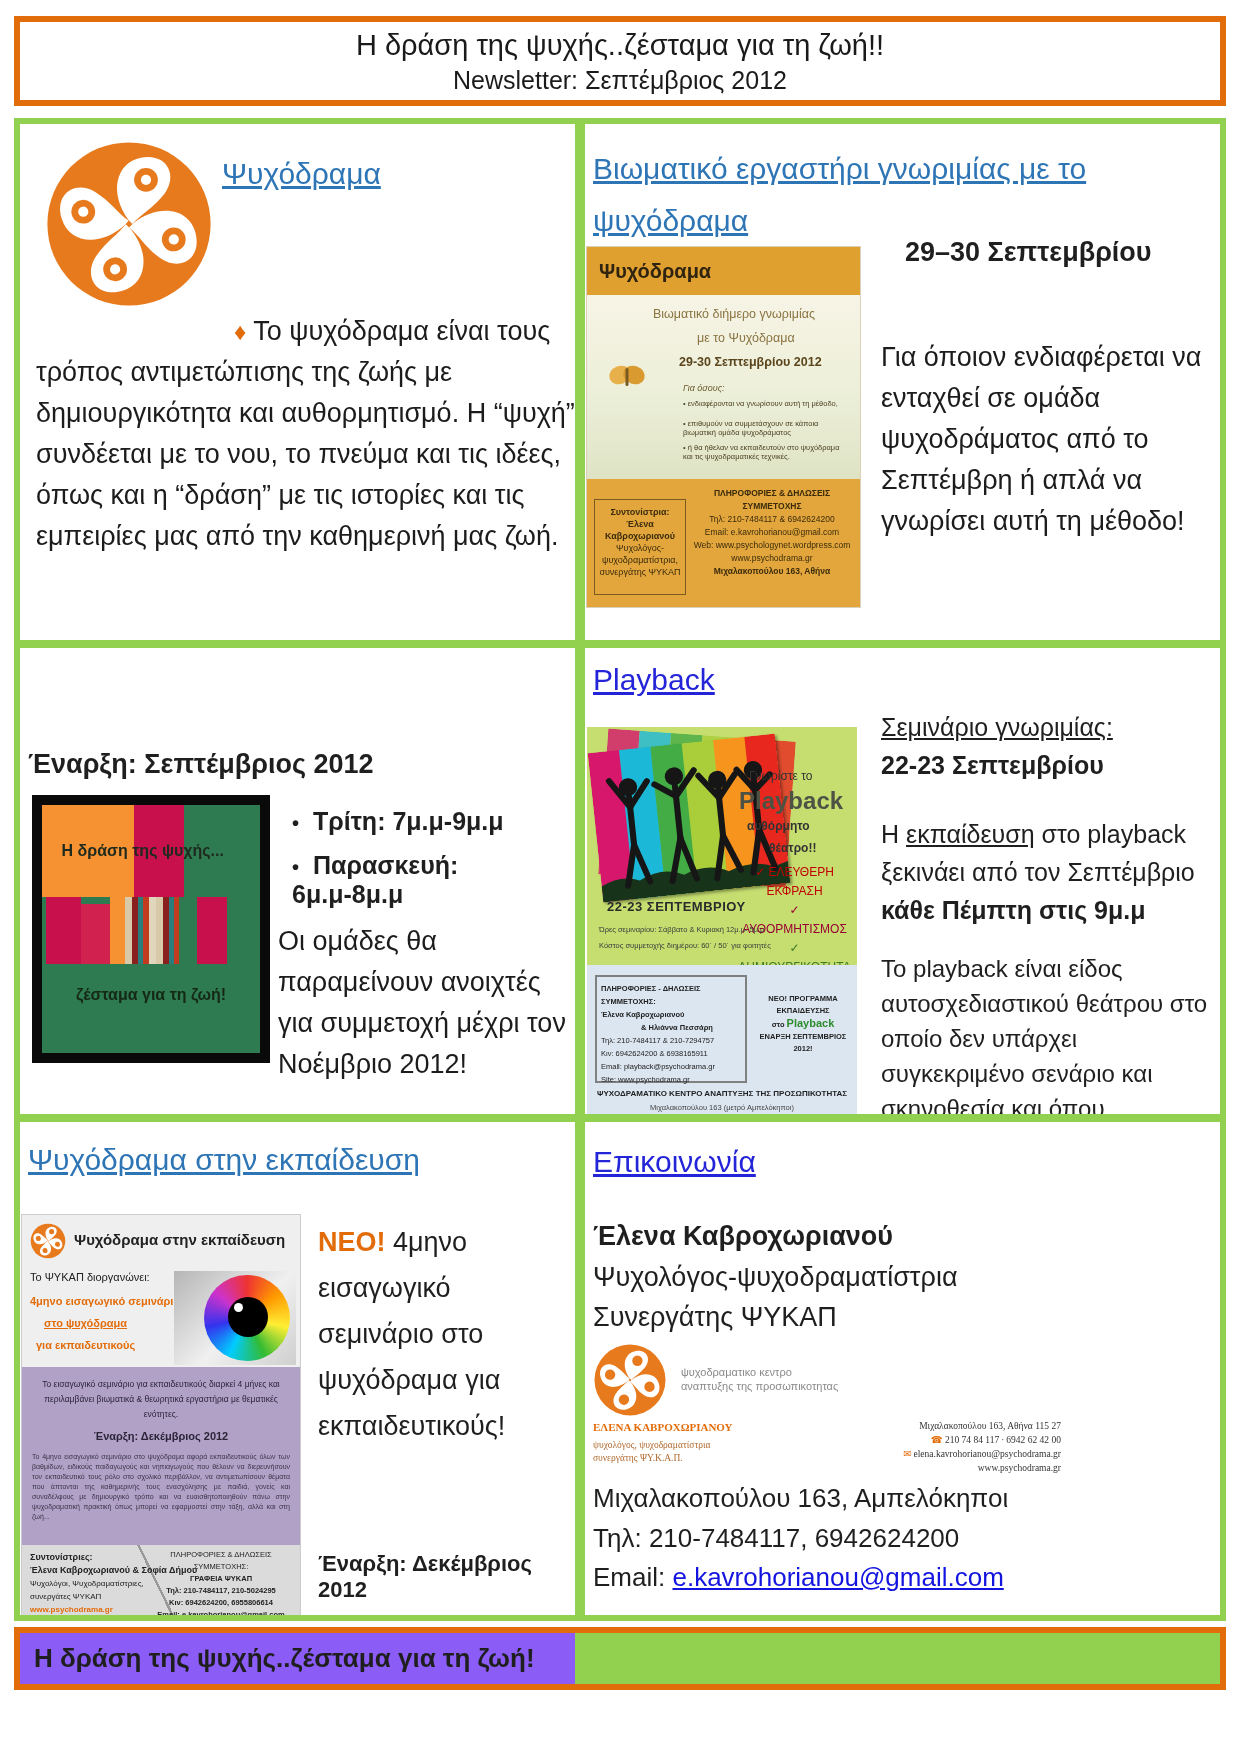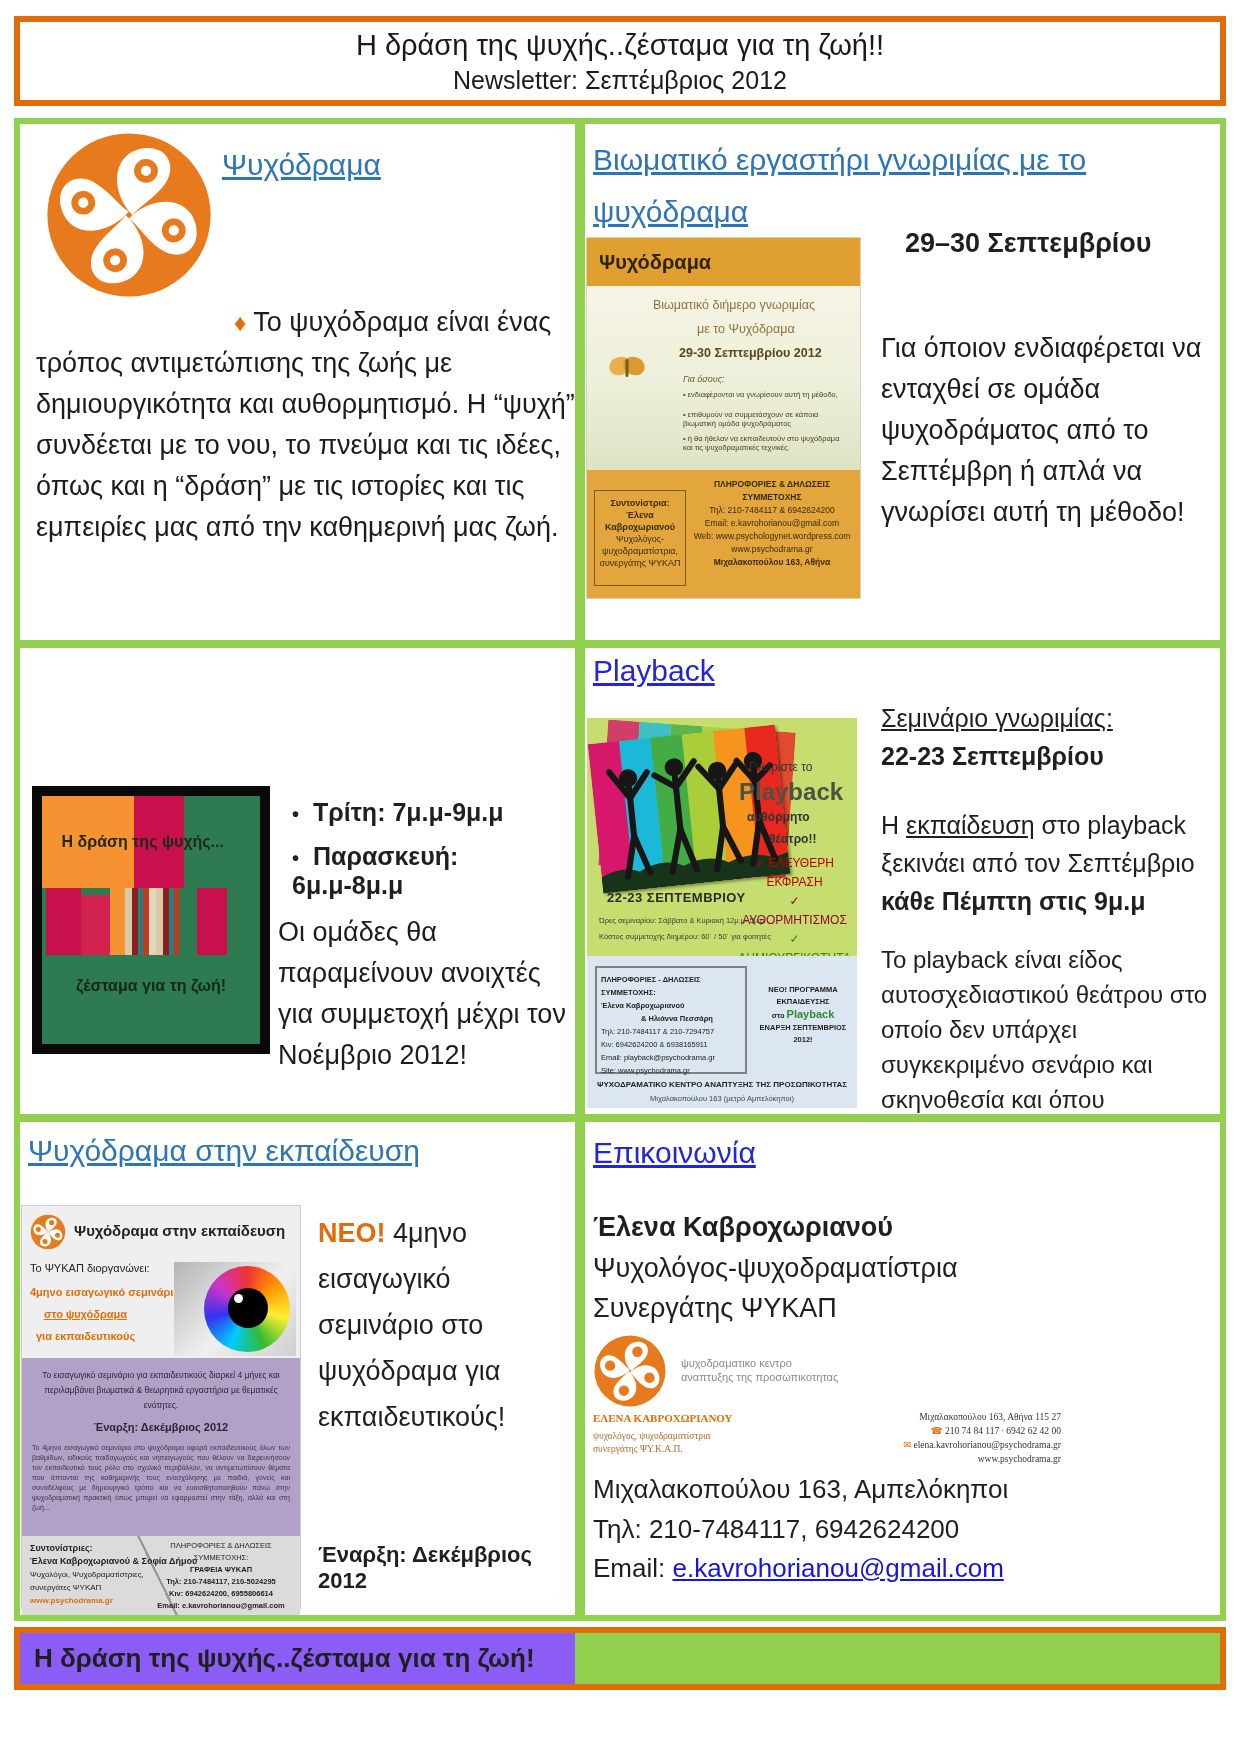"Ψυχόδραμα" .abs { margin-top: none -> 9px }
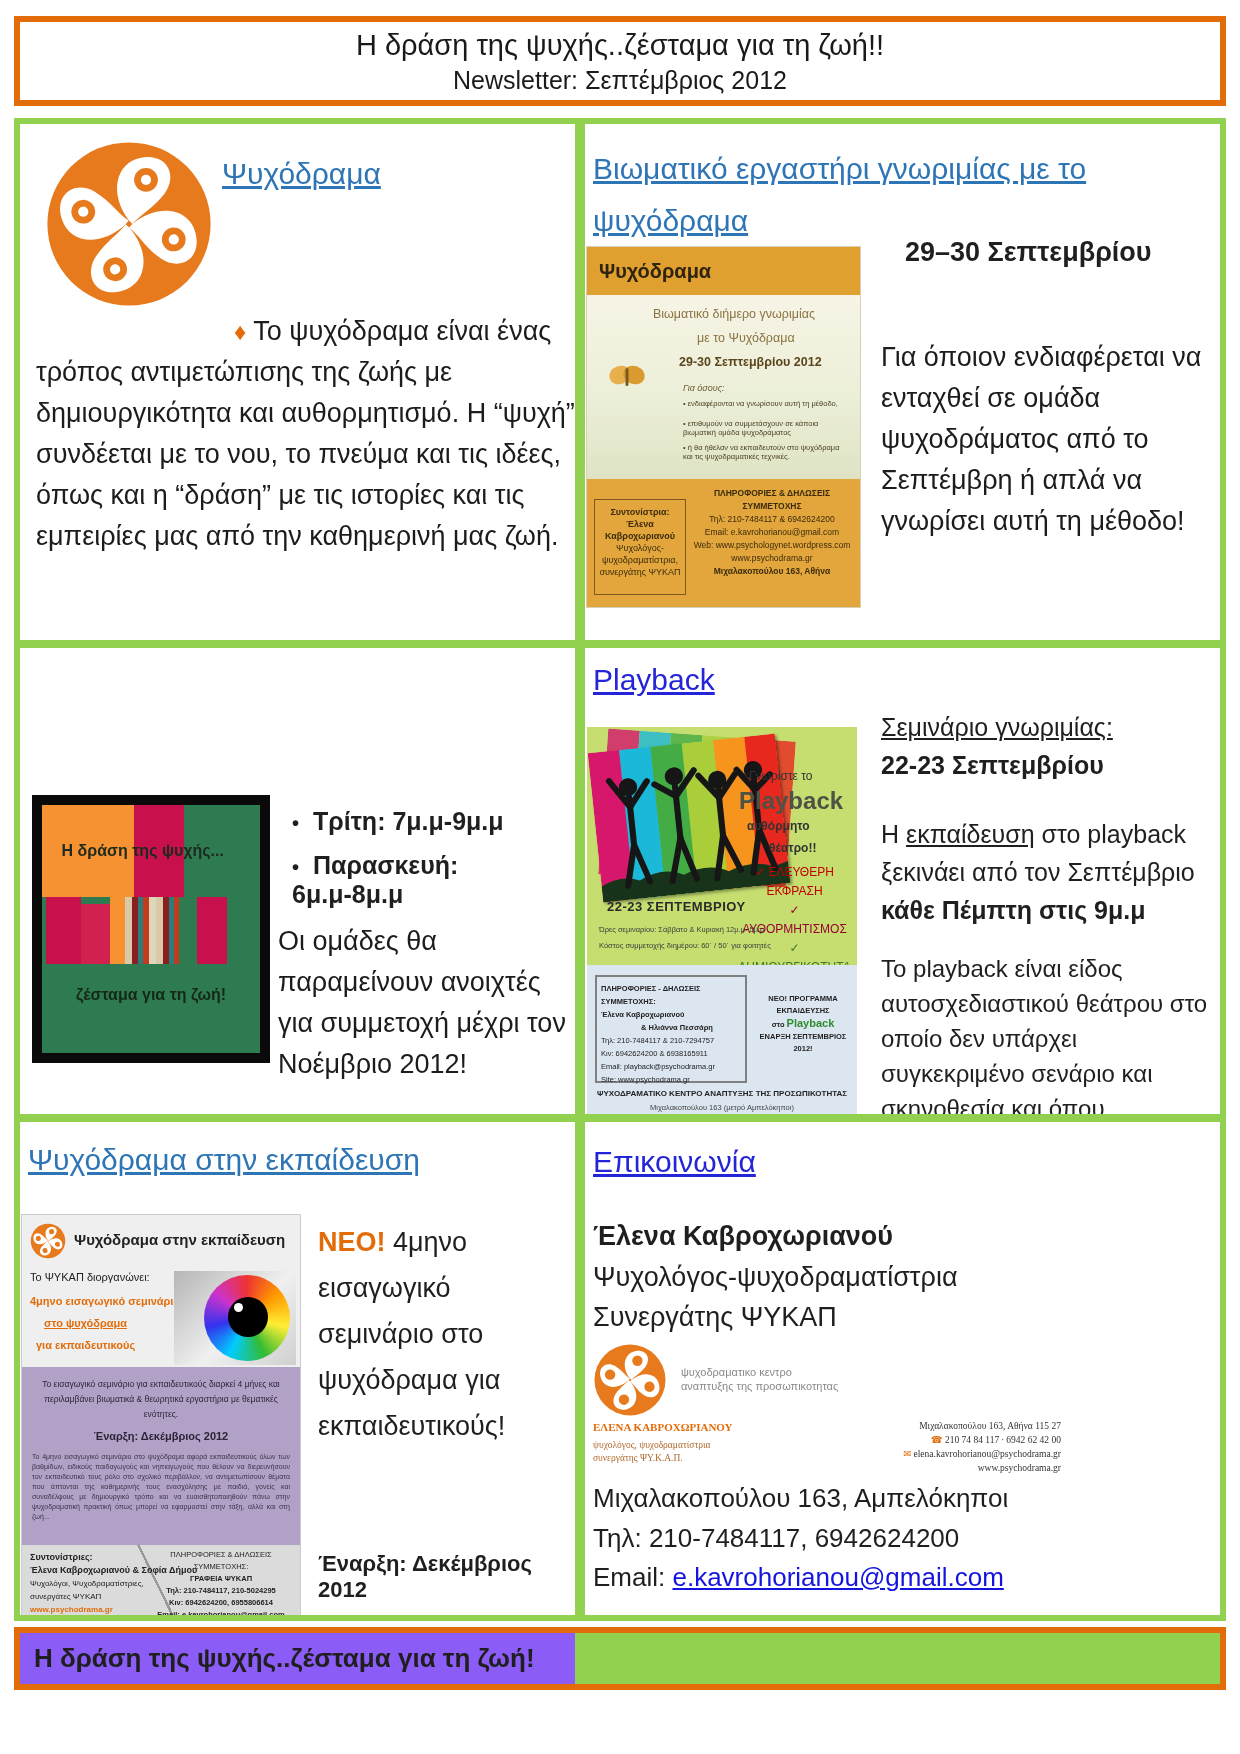"Το ψυχόδραμα είναι ένας τρόπος" span { text: ένας -> τους }
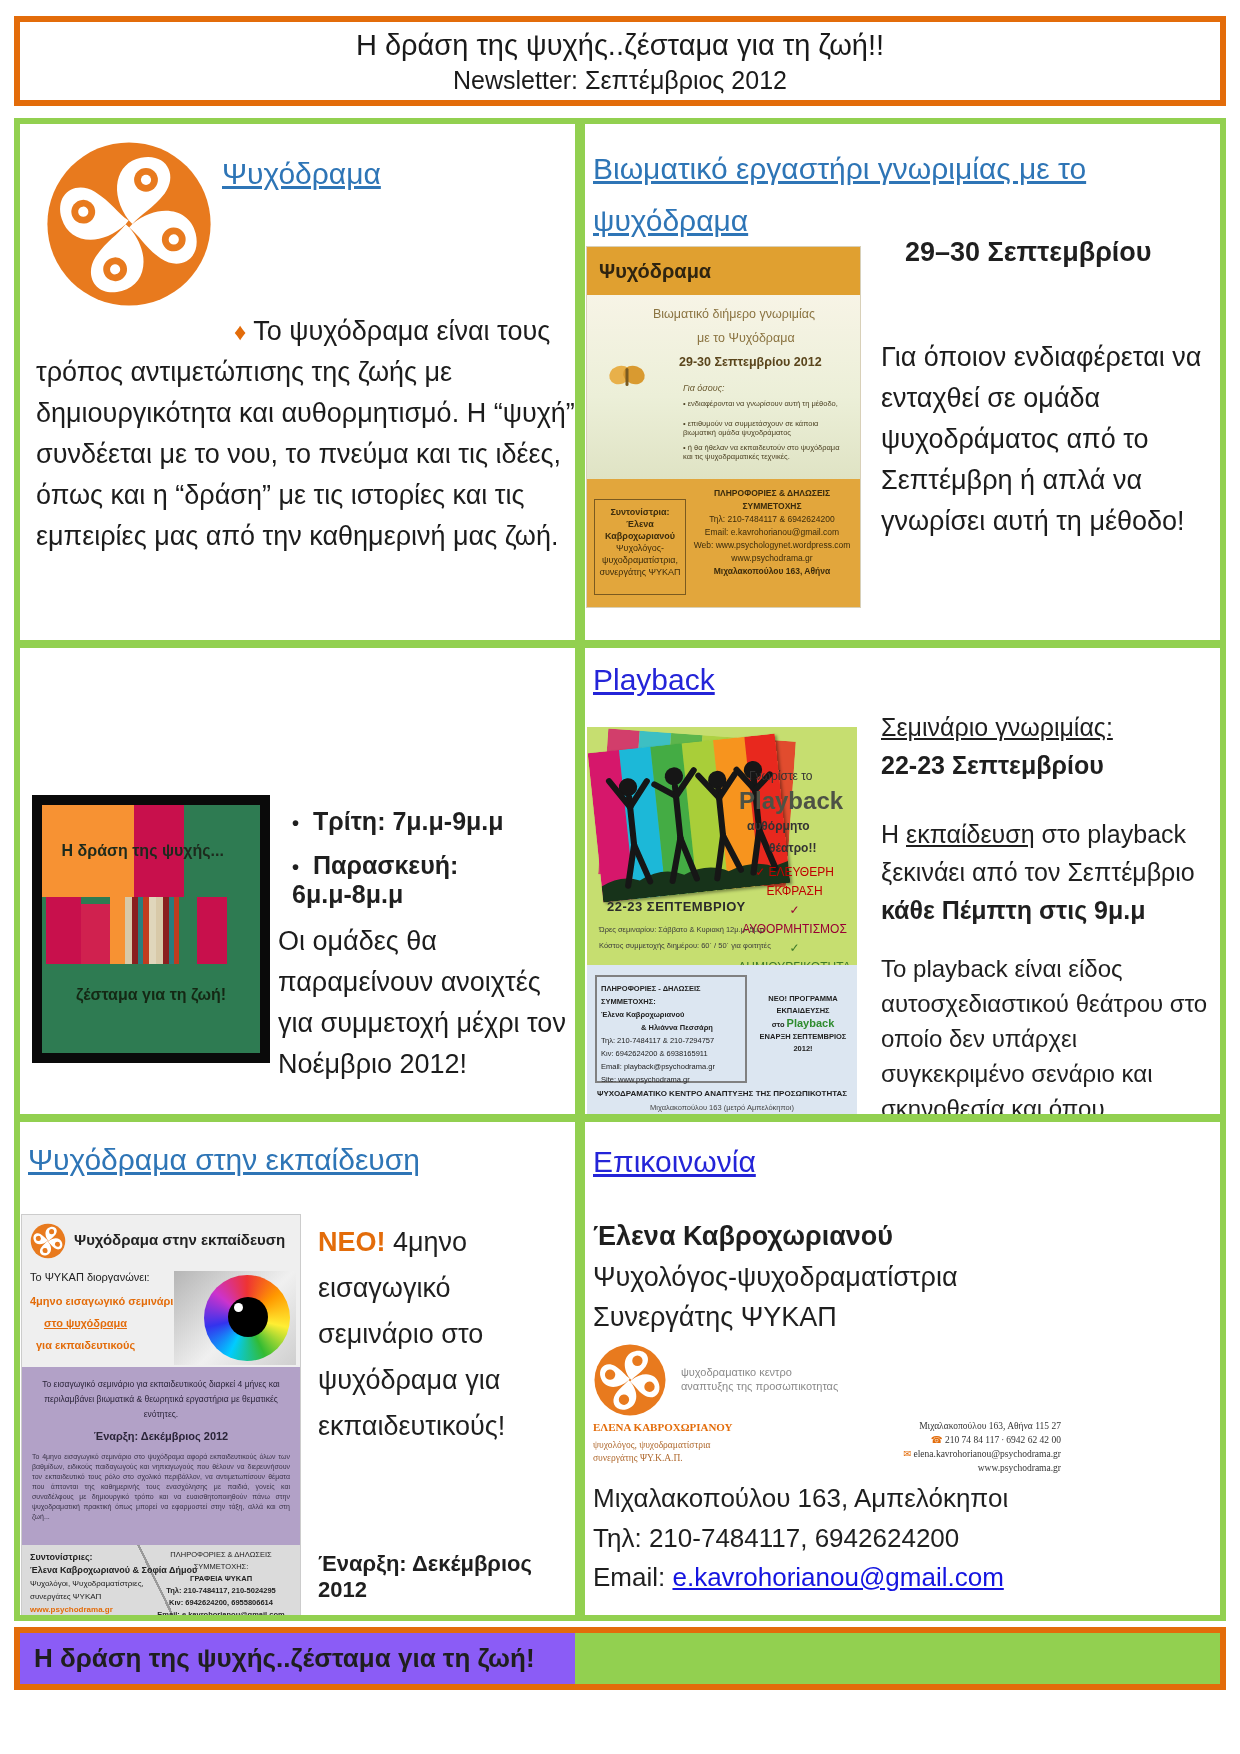"Έναρξη: Σεπτέμβριος 2012" div.abs { html: none -> <div>Έναρξη: Σεπτέμβριος 2012</div> }
